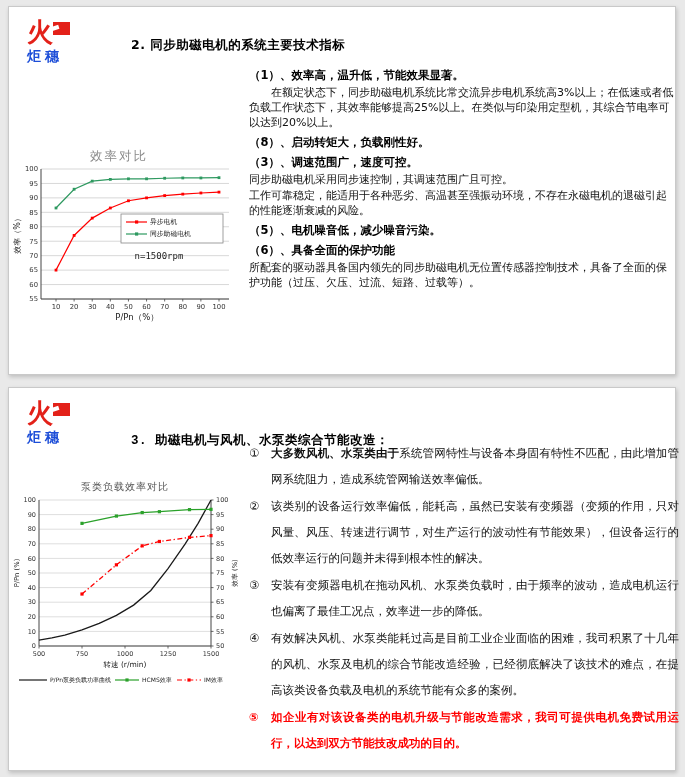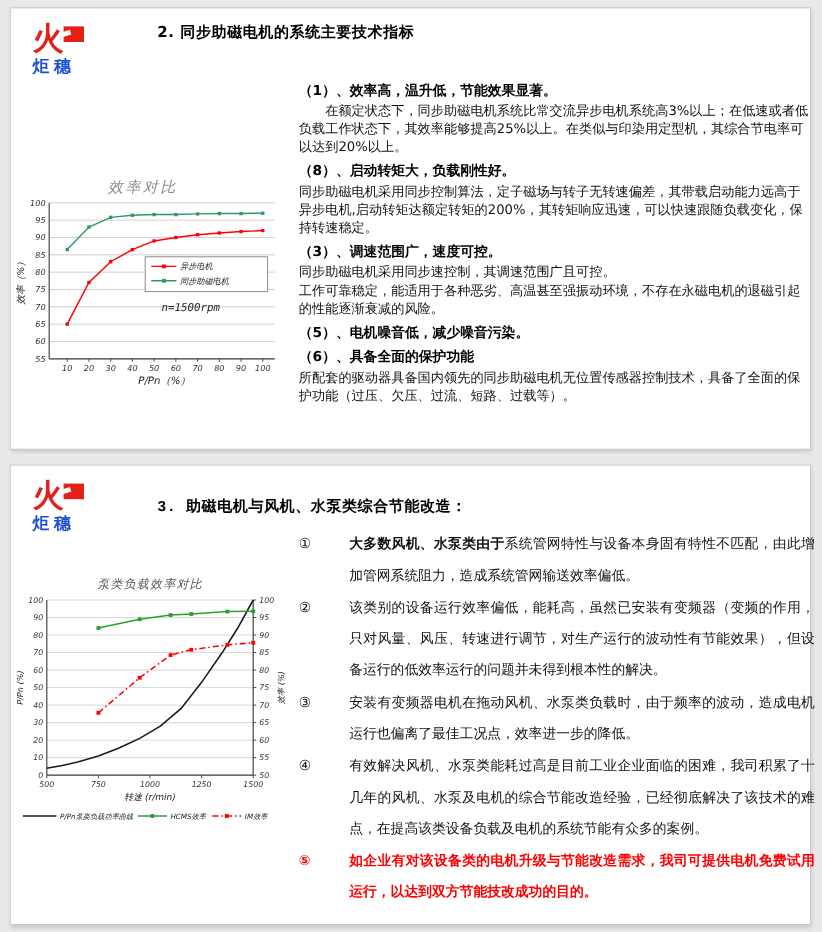"2. 同步助磁电机的系统主要技术指标" .panel-title { margin-top: none -> 18px }
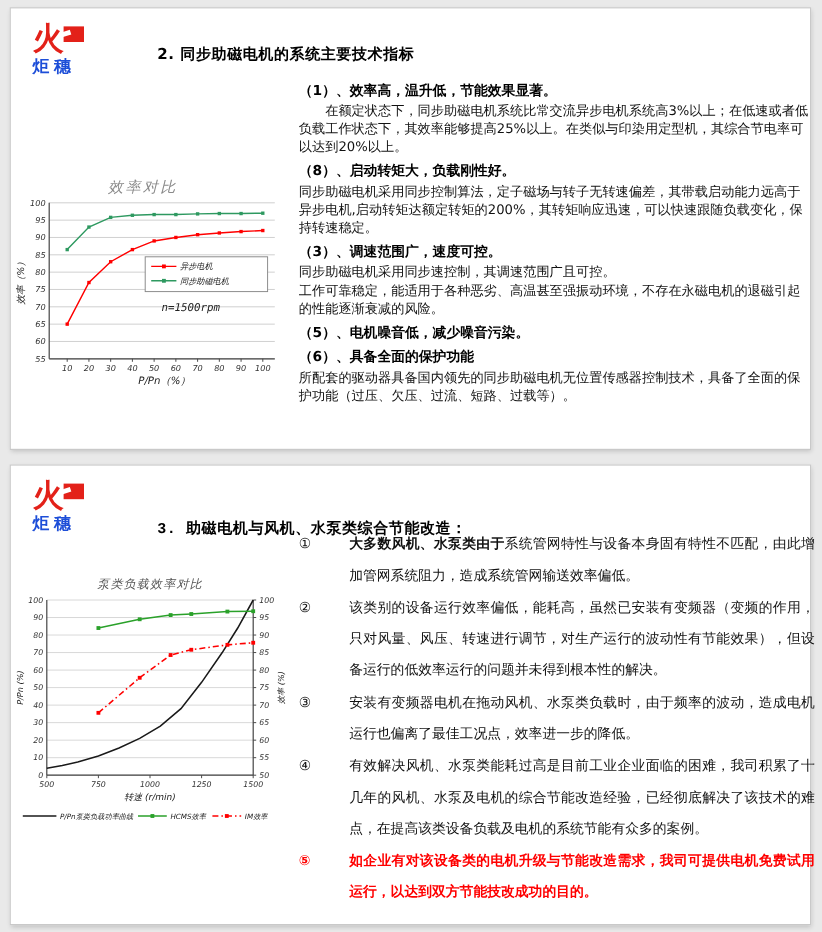"效率对比" .chart-box { font-style: italic -> none }
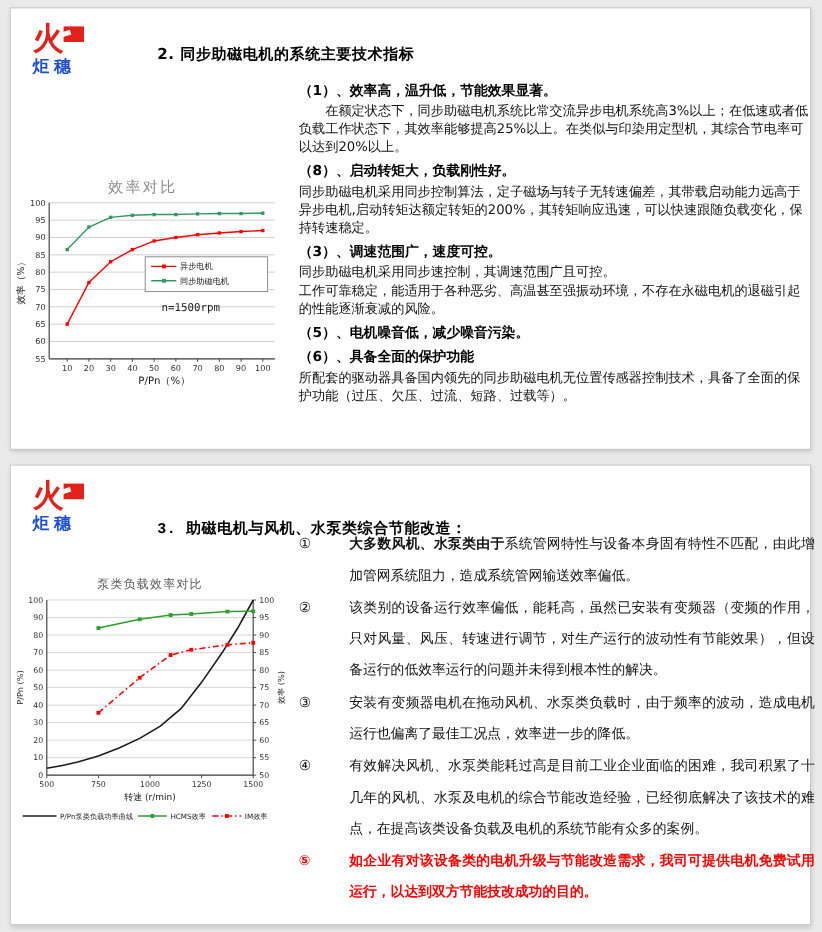"同步助磁电机采用同步控制算法，定子磁场与转子无转速偏差，其带载启动能力远高于异步" p { html: <p>同步助磁电机采用同步控制算法，定子磁场与转子无转速偏差，其带载启动能力远高于异步电机,启动转矩达额定转矩的200%，其转矩响应迅速，可以快速跟随负载变化，保持转速稳定。</p> -> none }
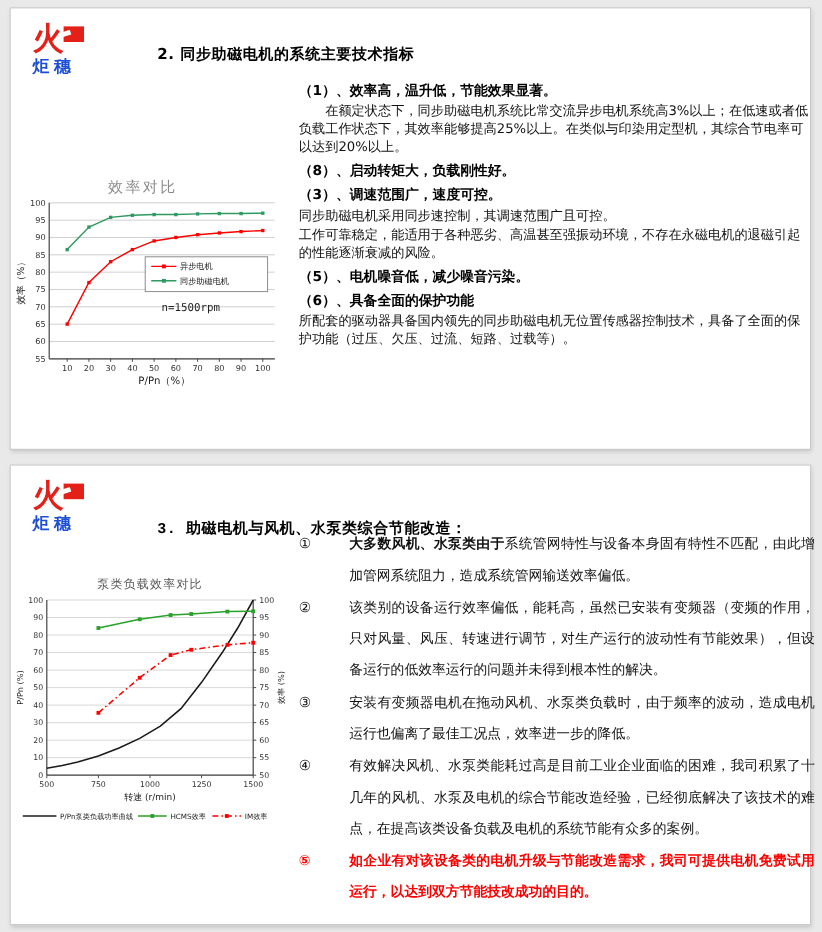"大多数风机、水泵类由于系统管网特性与设备本身固有特性不匹配，由此增加管网系统阻力" .p2-item .txt { margin-left: 20px -> none }
